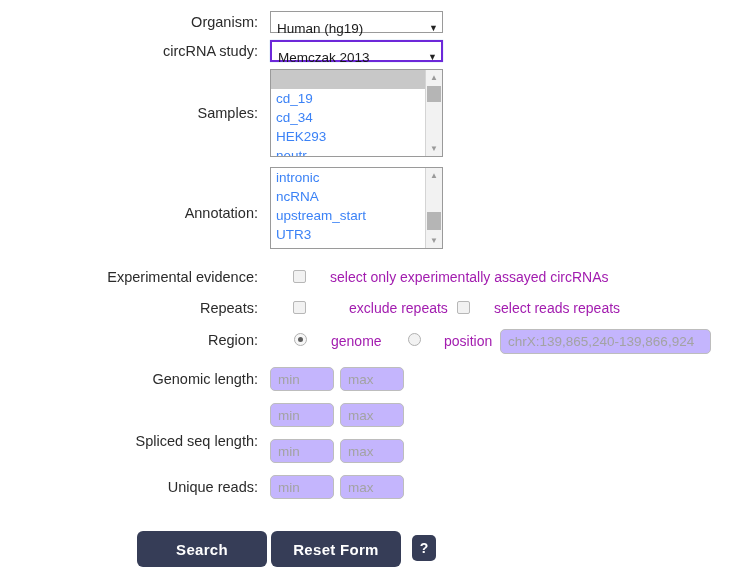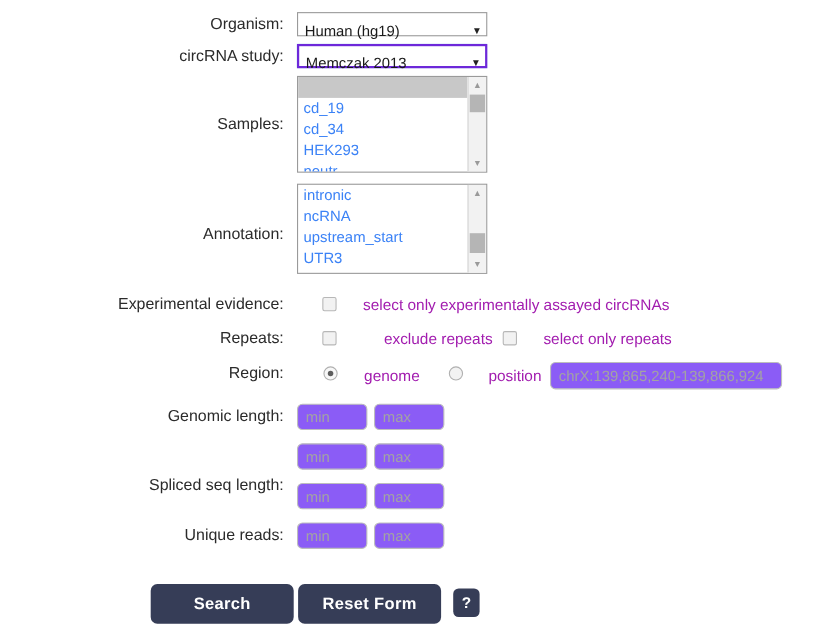"select only repeats" div.cbtext { text: only -> reads }
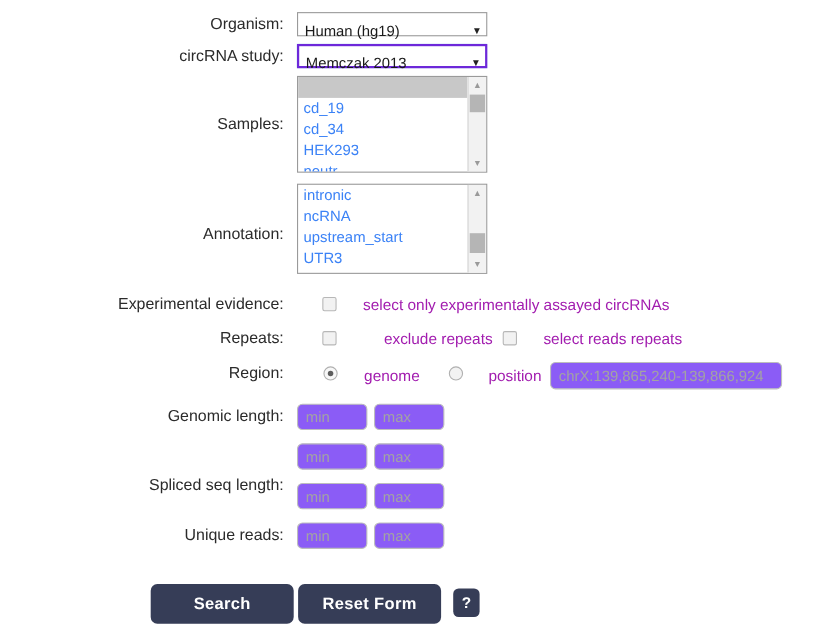"chrX:139,865,240-139,866,924" .tinput { background: #8b5cf6 -> #c4b5fd }
